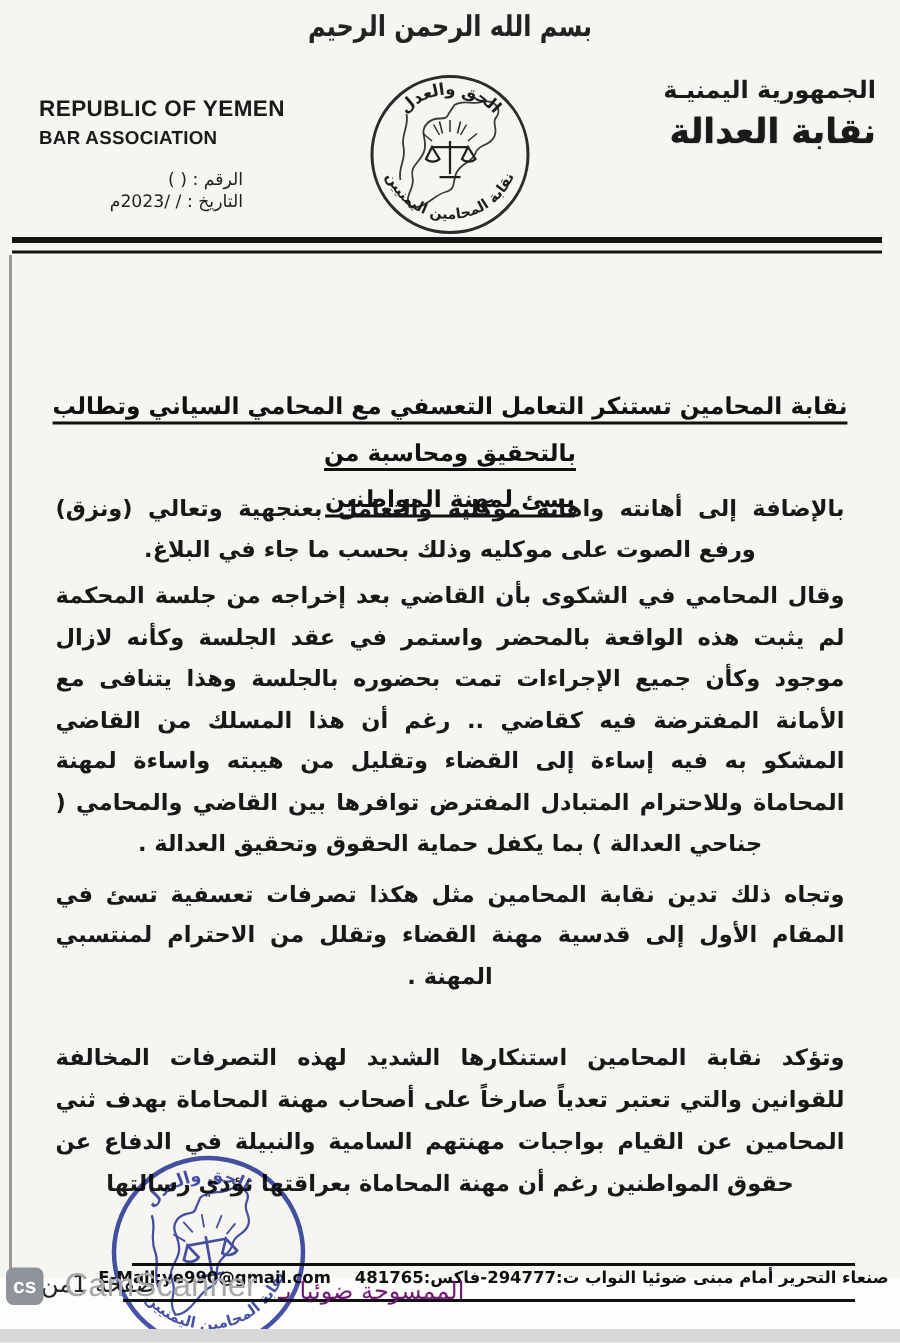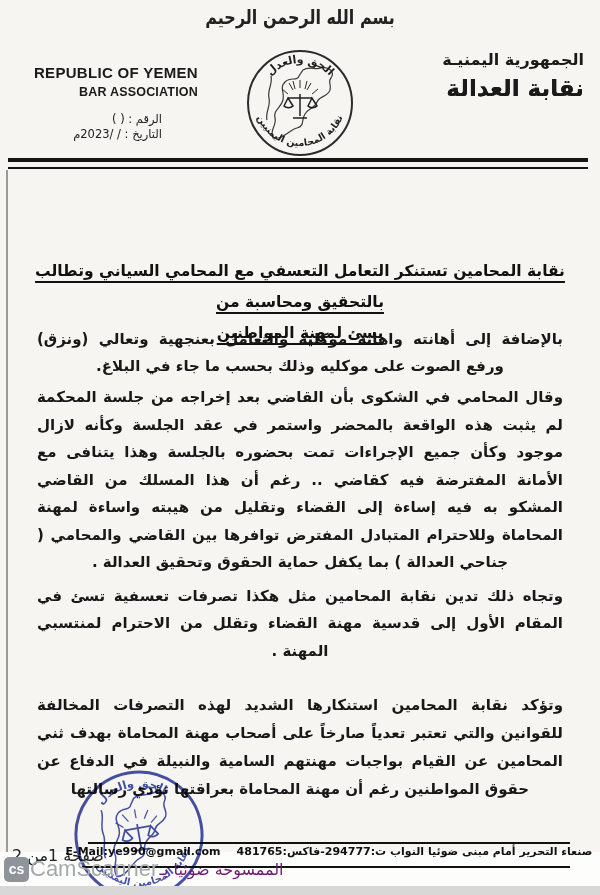"REPUBLIC OF YEMEN" .hdr-left { text-align: right -> left }
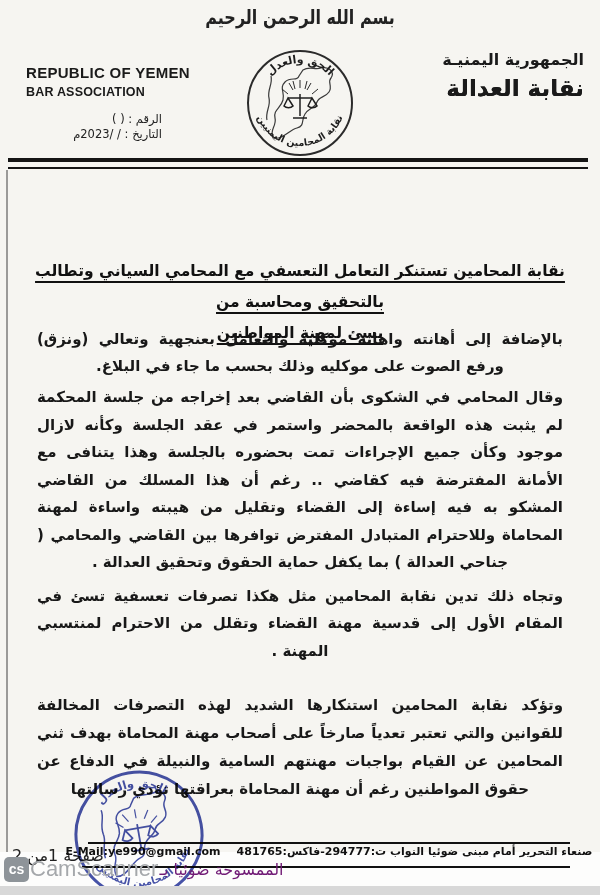"cs" .cam { align-items: center -> flex-end; bottom: 4px -> 16px; gap: 1px -> 14px }
